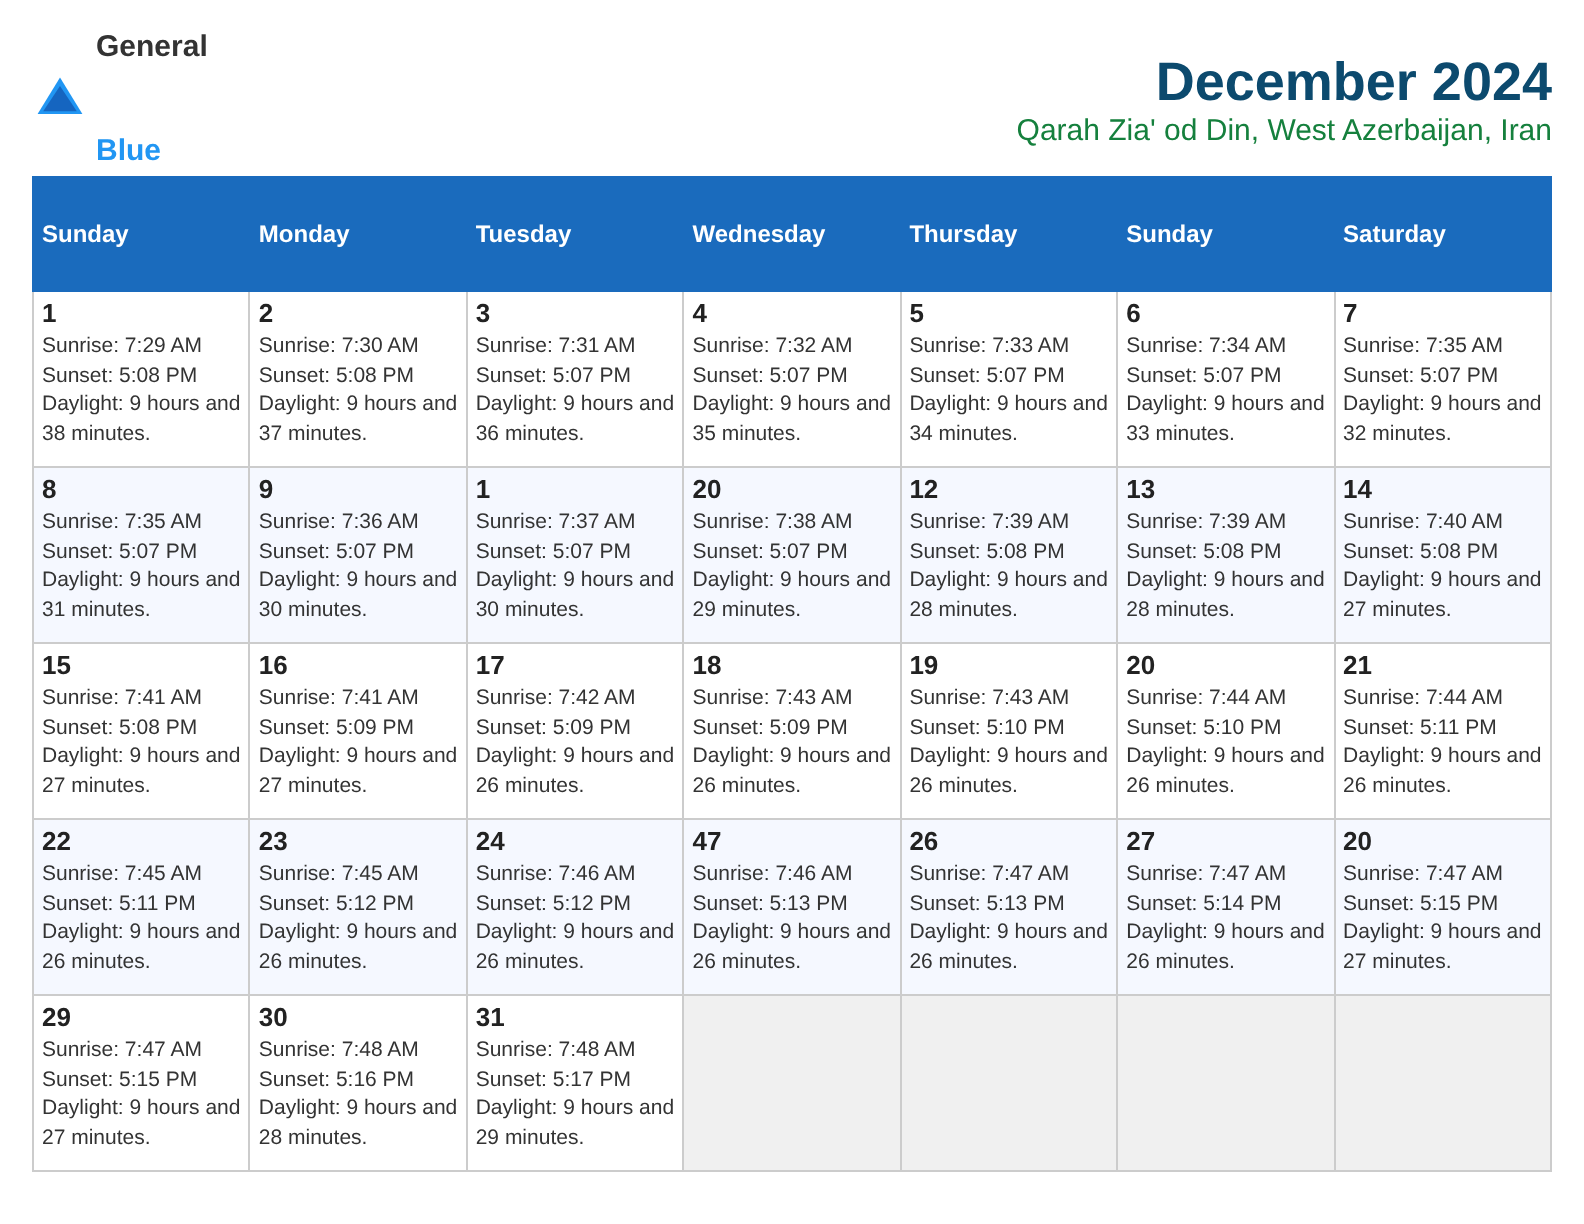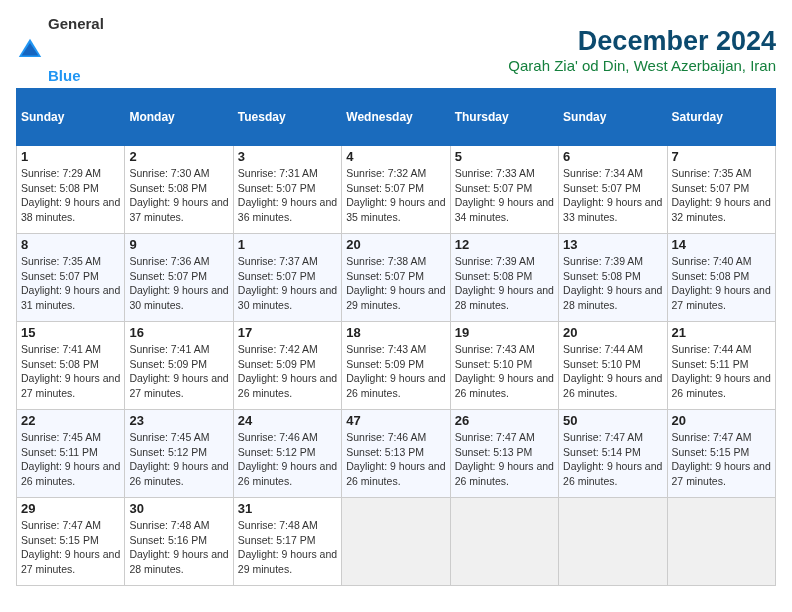"50" span.day-num { text: 50 -> 27 }
